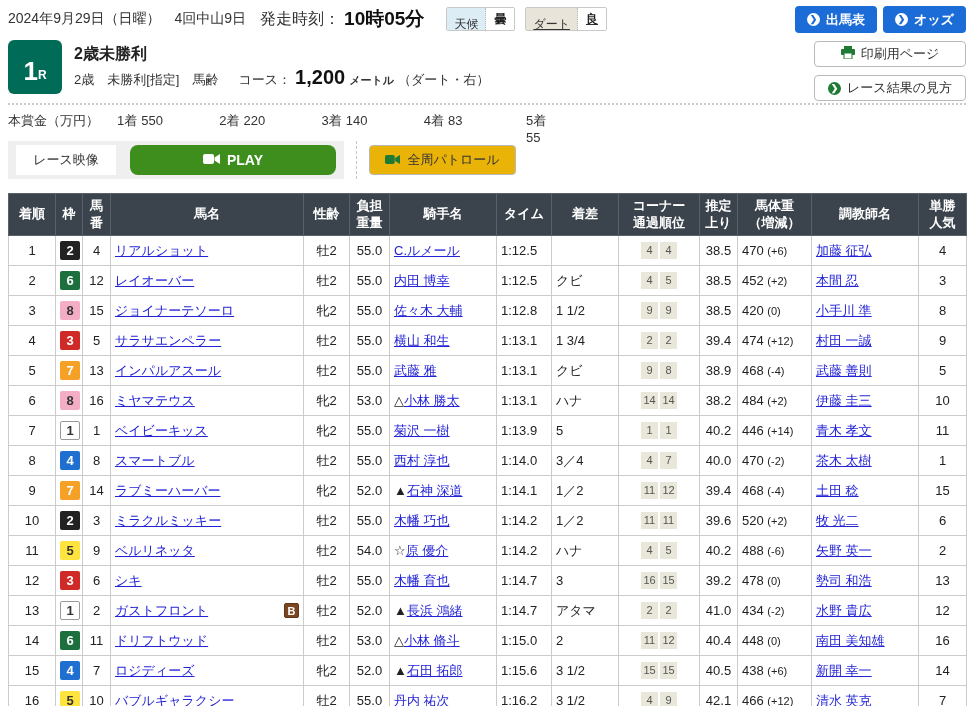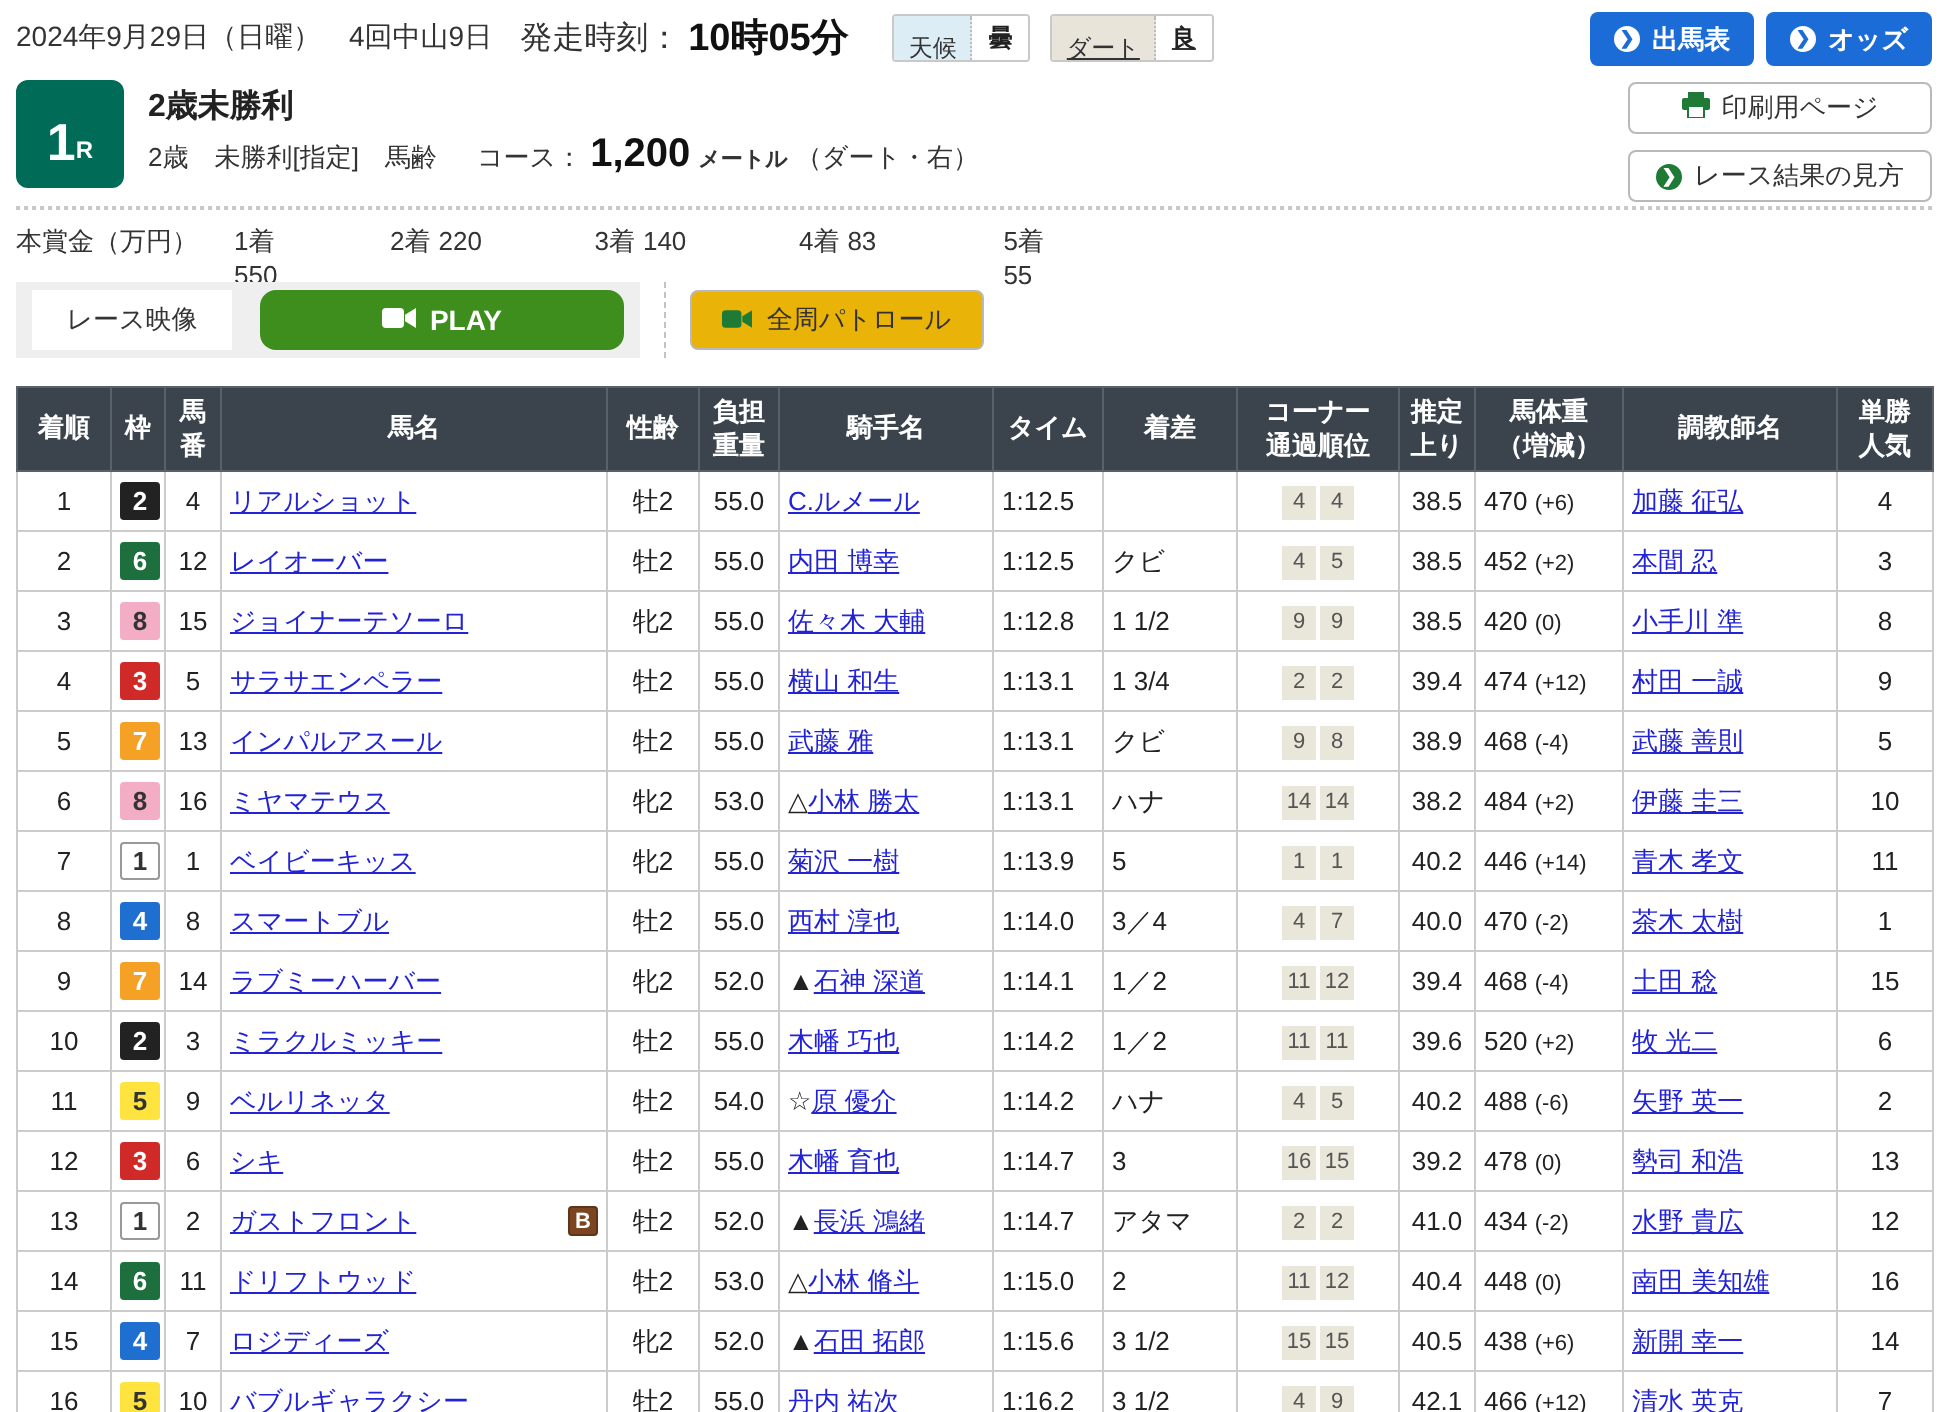"1着" span.p-item { flex-direction: column -> none }
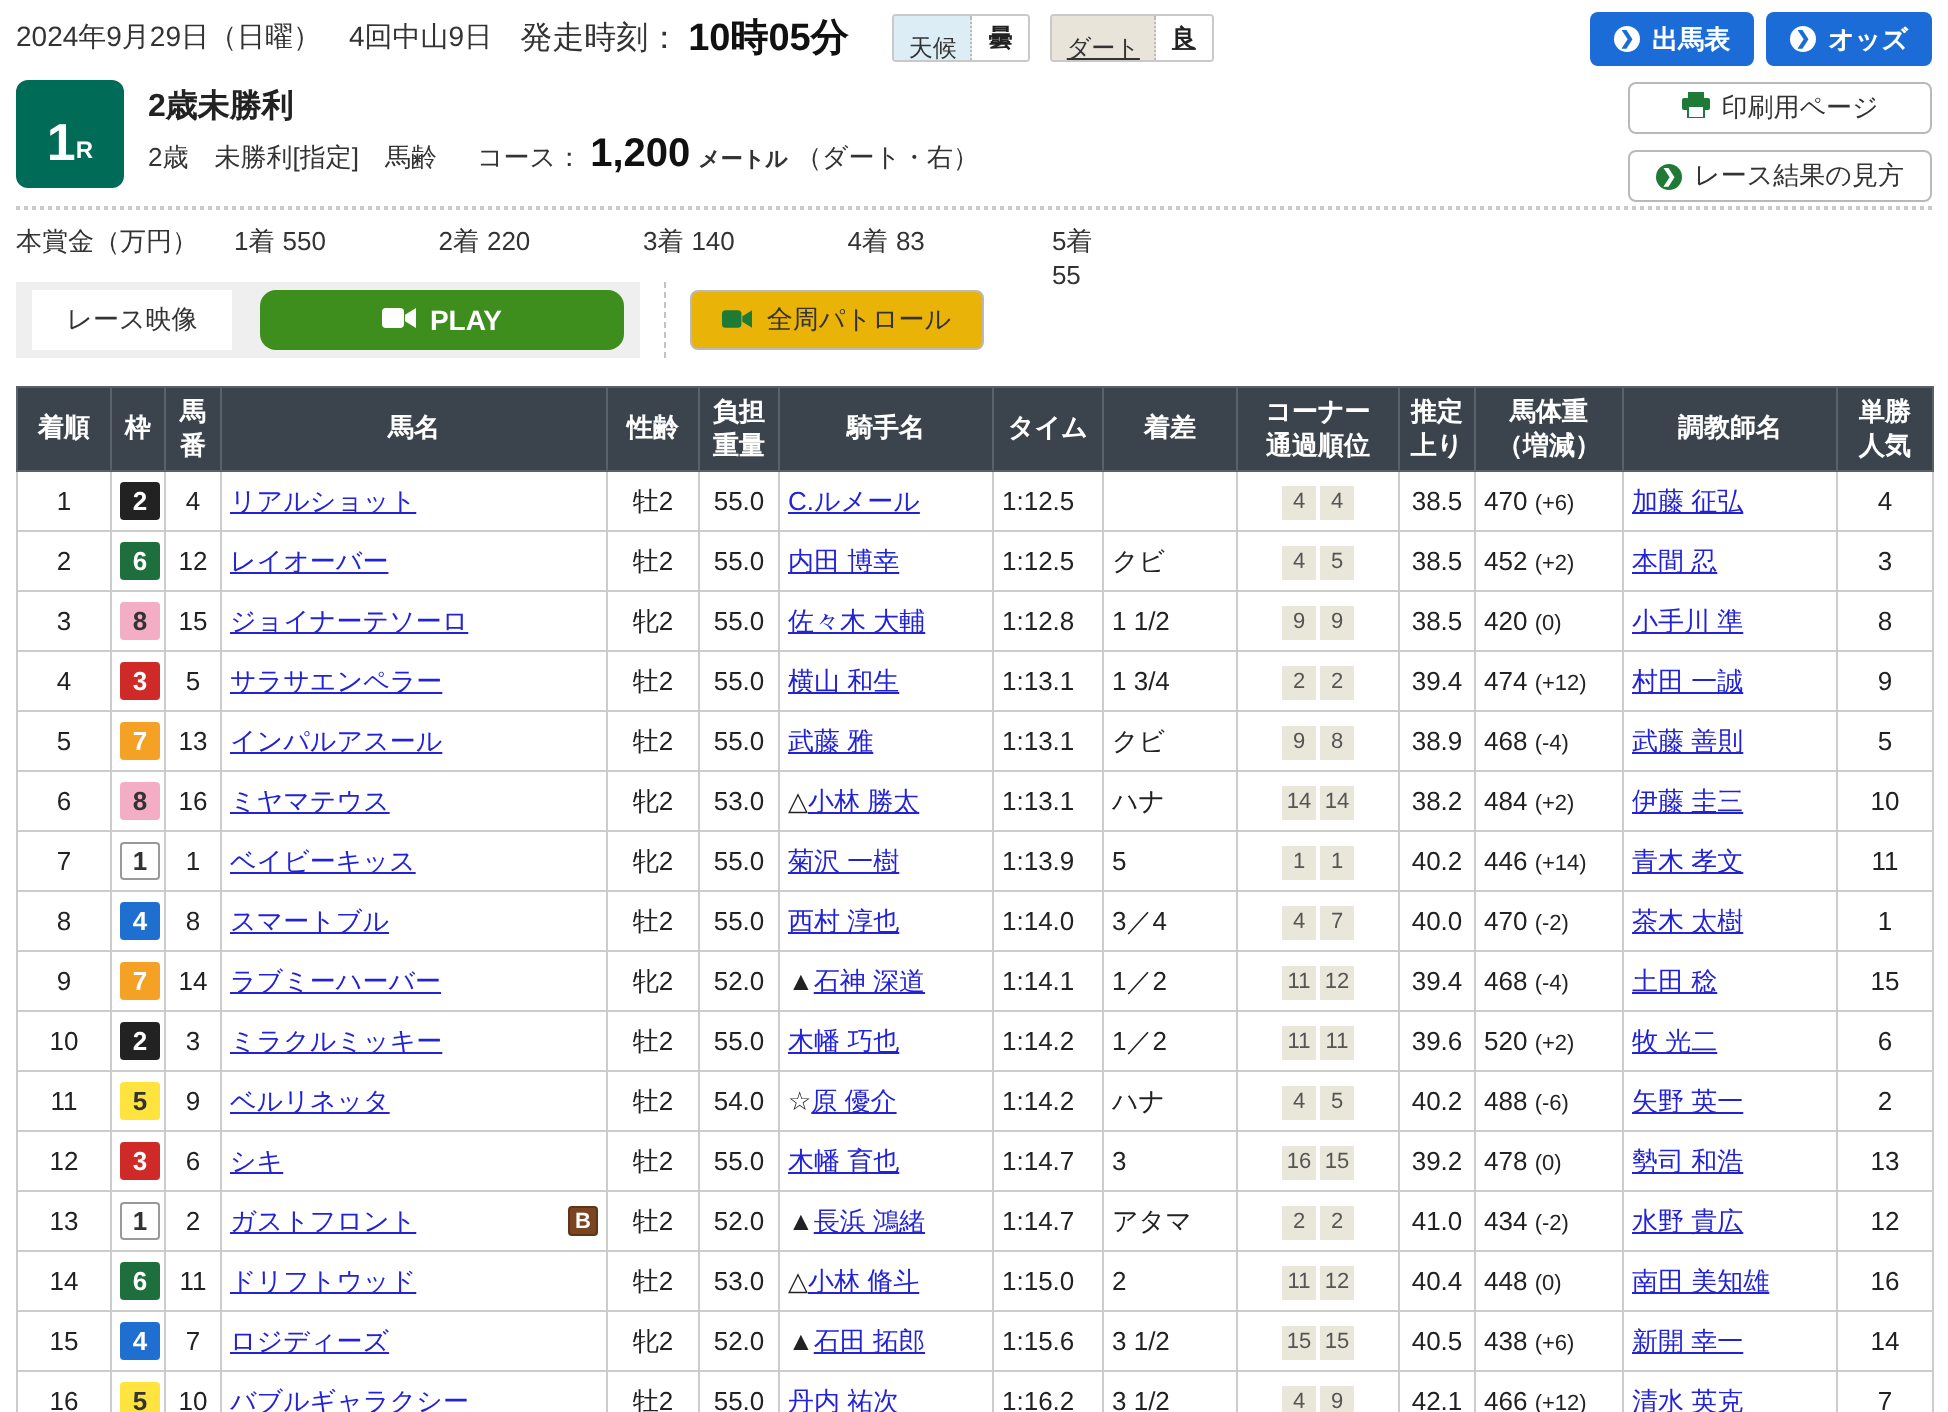"PLAY" .btn-play { width: 182px -> 206px }
